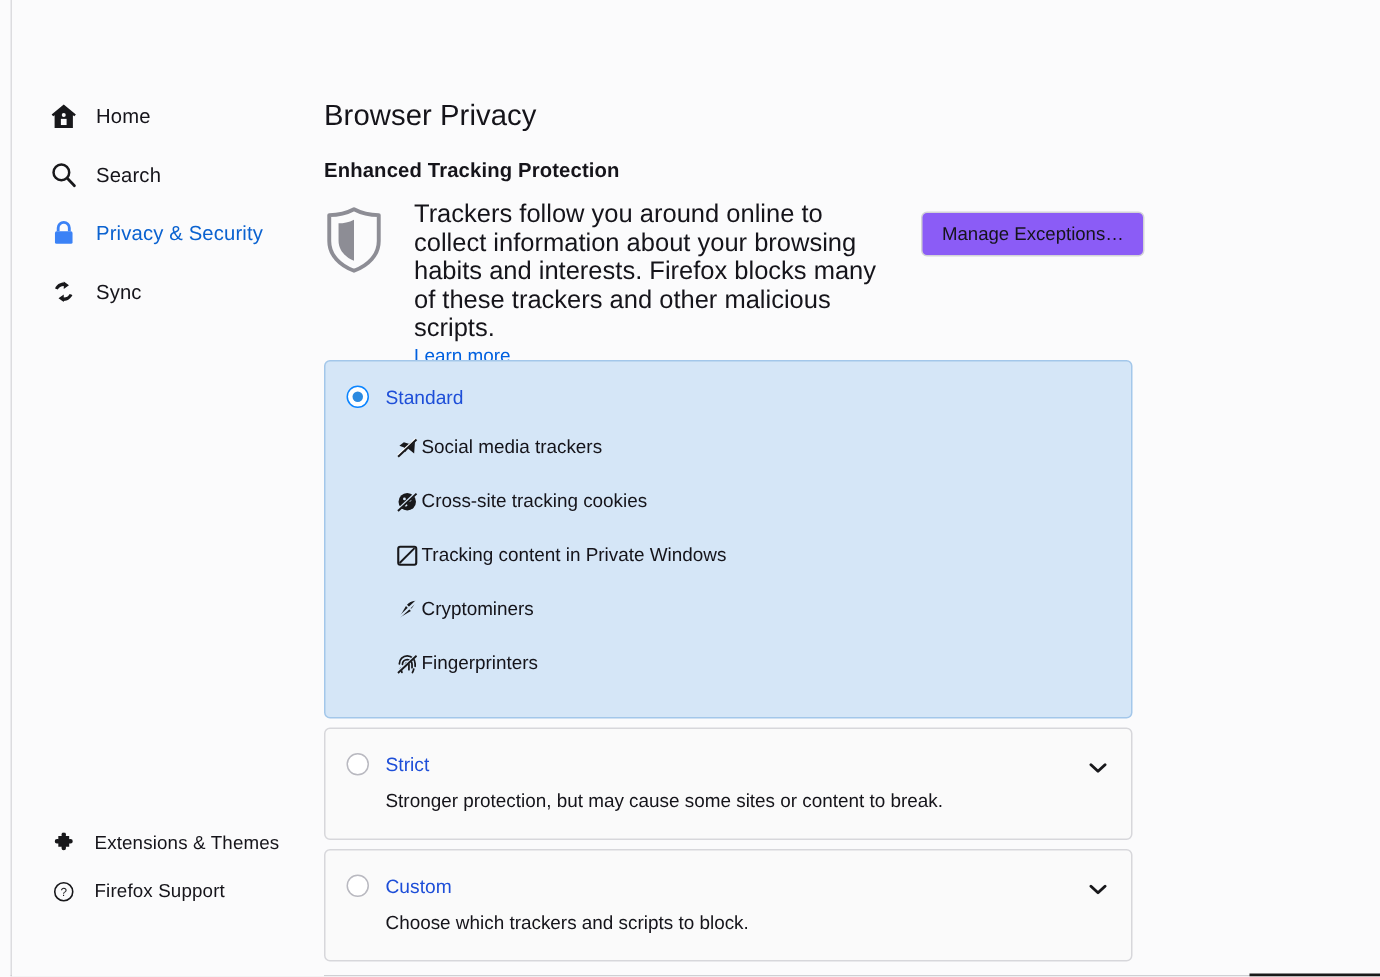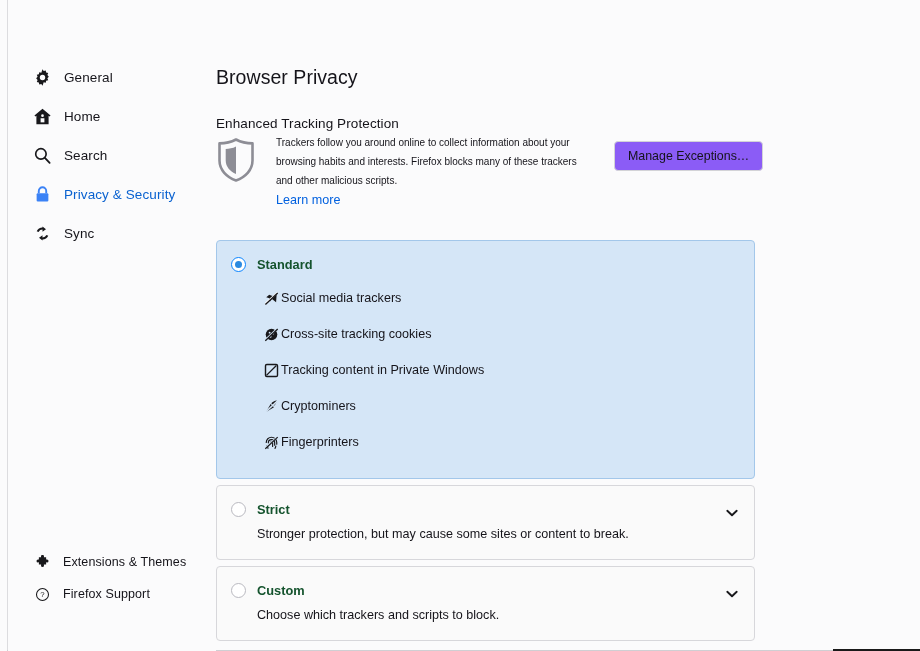"General" div.nav-item { html: <div> <span> <svg> <path></path> <circle></circle> </svg> </span> <span>General</span> </div> -> none }
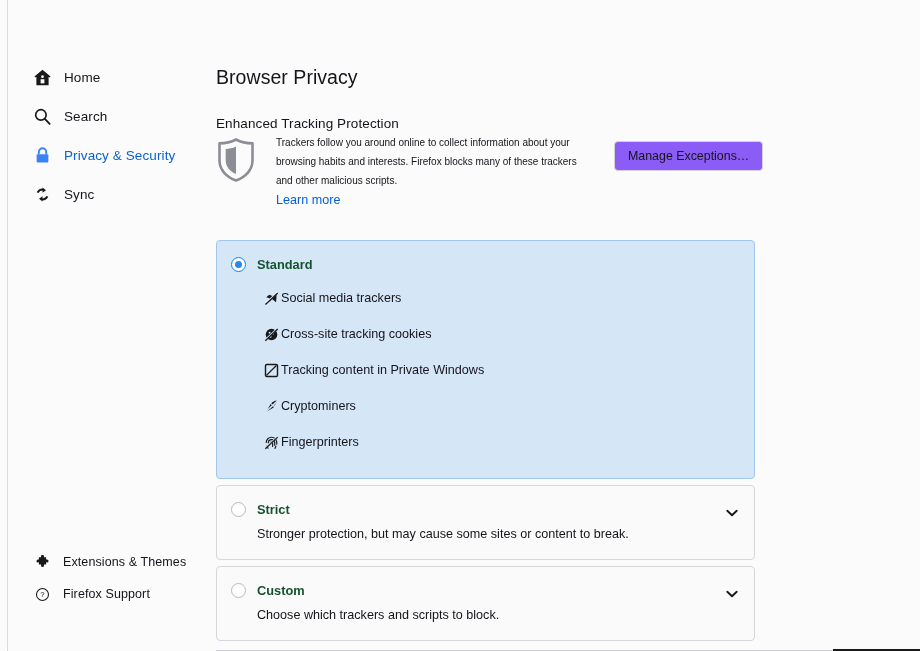"Enhanced Tracking Protection" .section-title { font-weight: 400 -> 700; top: 116px -> 106px }
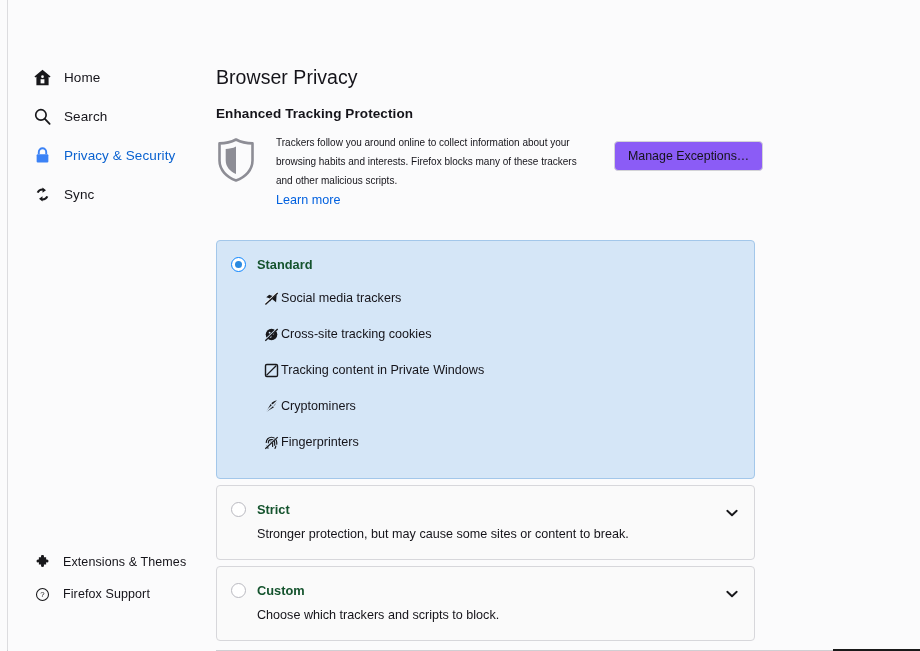"Trackers follow you around online" .intro-p { font-size: 10px -> 17px }
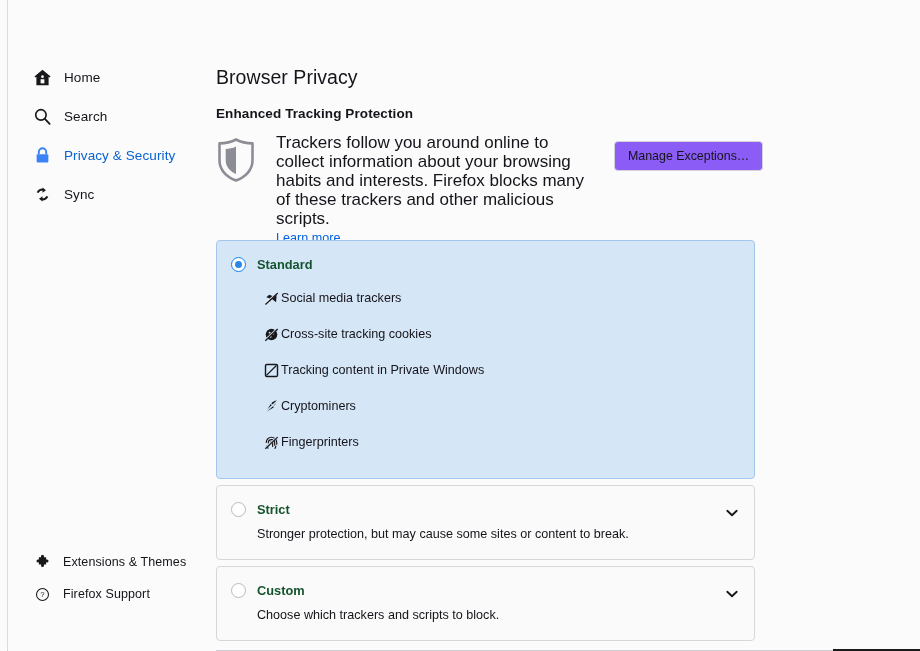"Standard" .panel-name { color: #14532d -> #1d4ed8; font-weight: 700 -> 400 }
